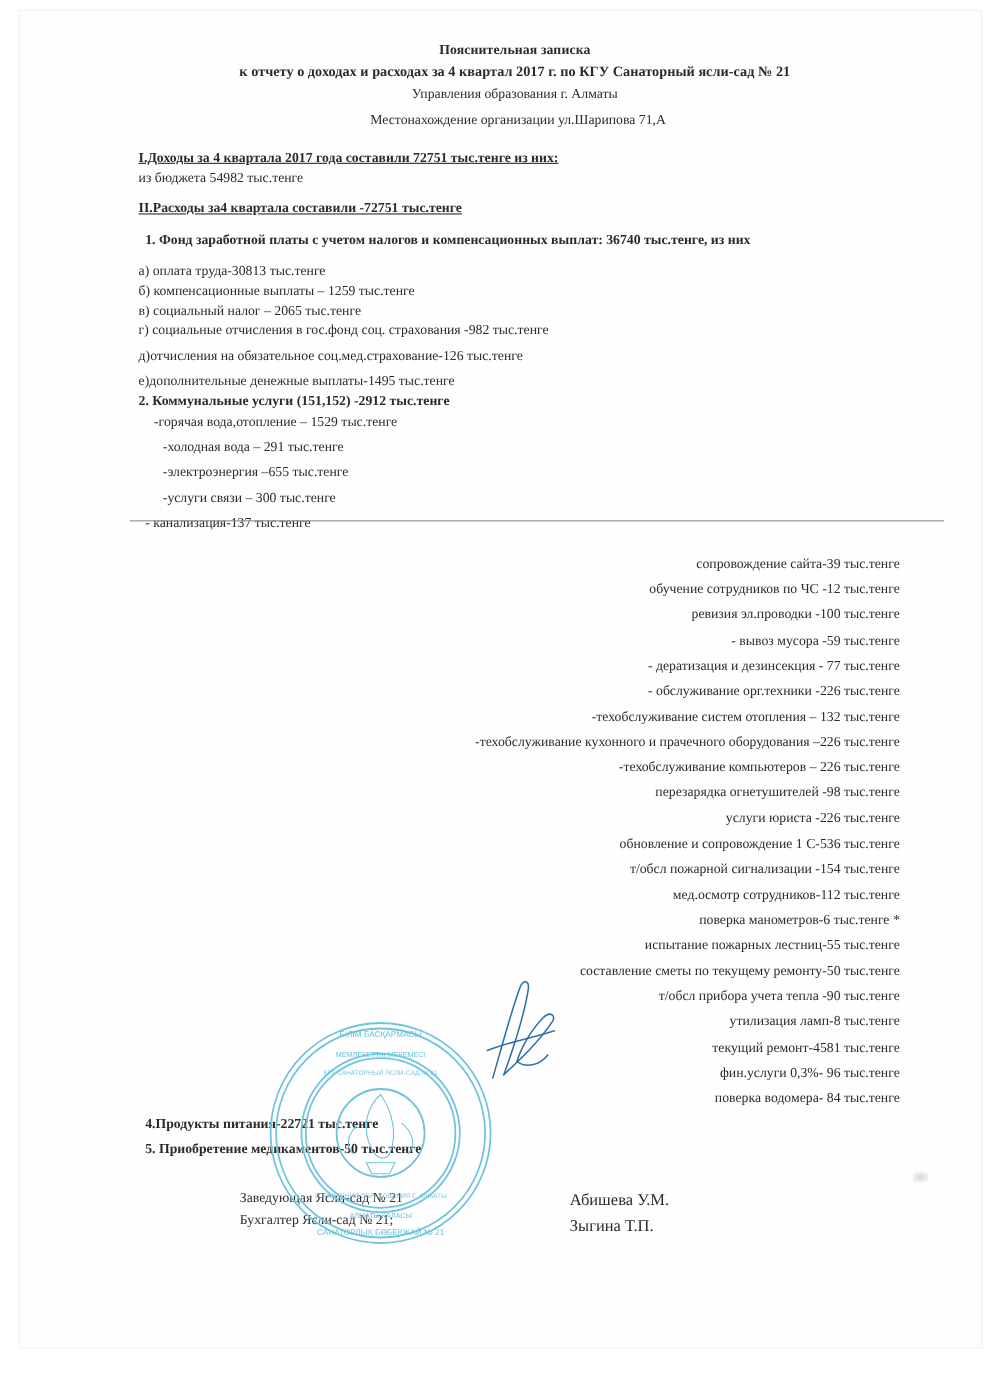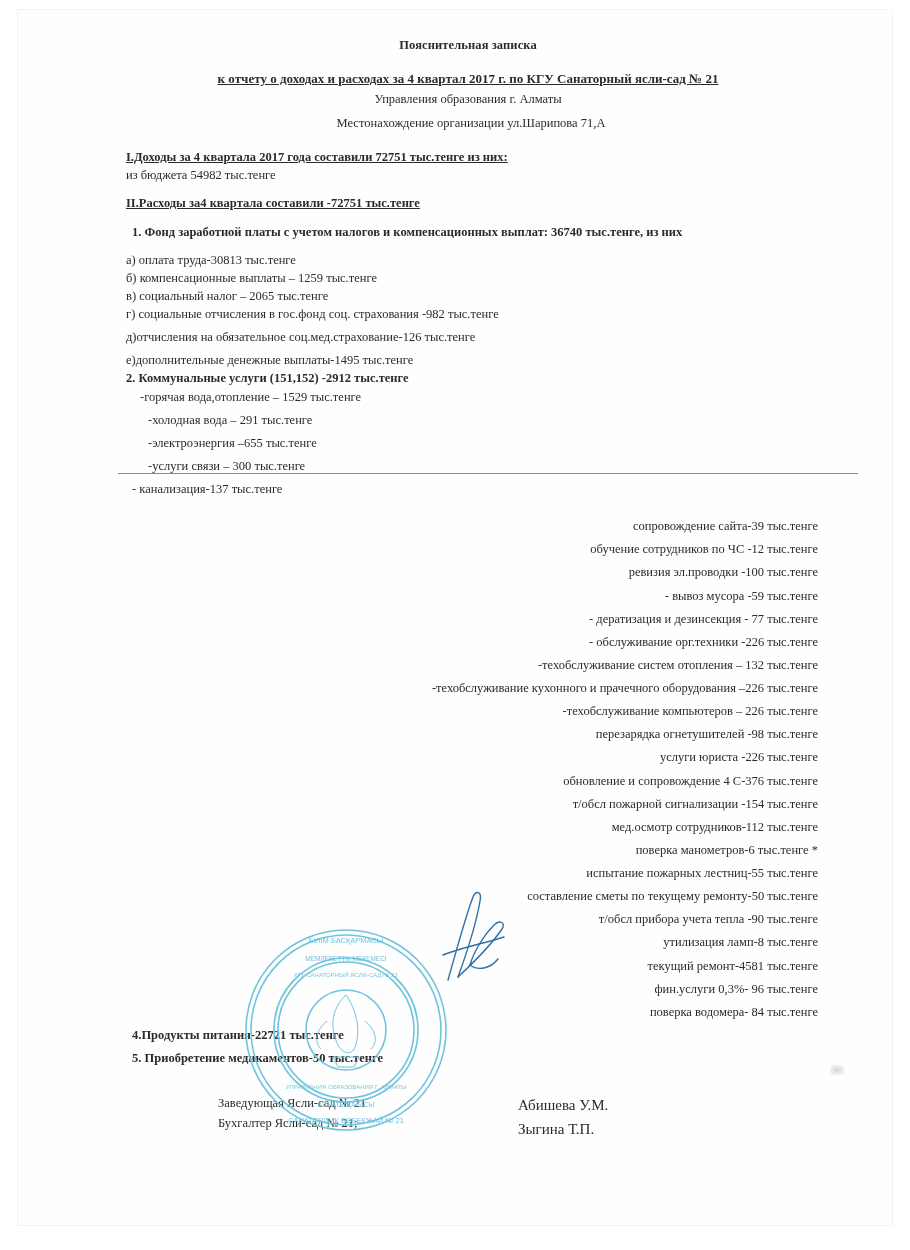"к отчету о доходах и" .ttl2 { margin-top: 16px -> 2px; text-decoration: underline -> none }
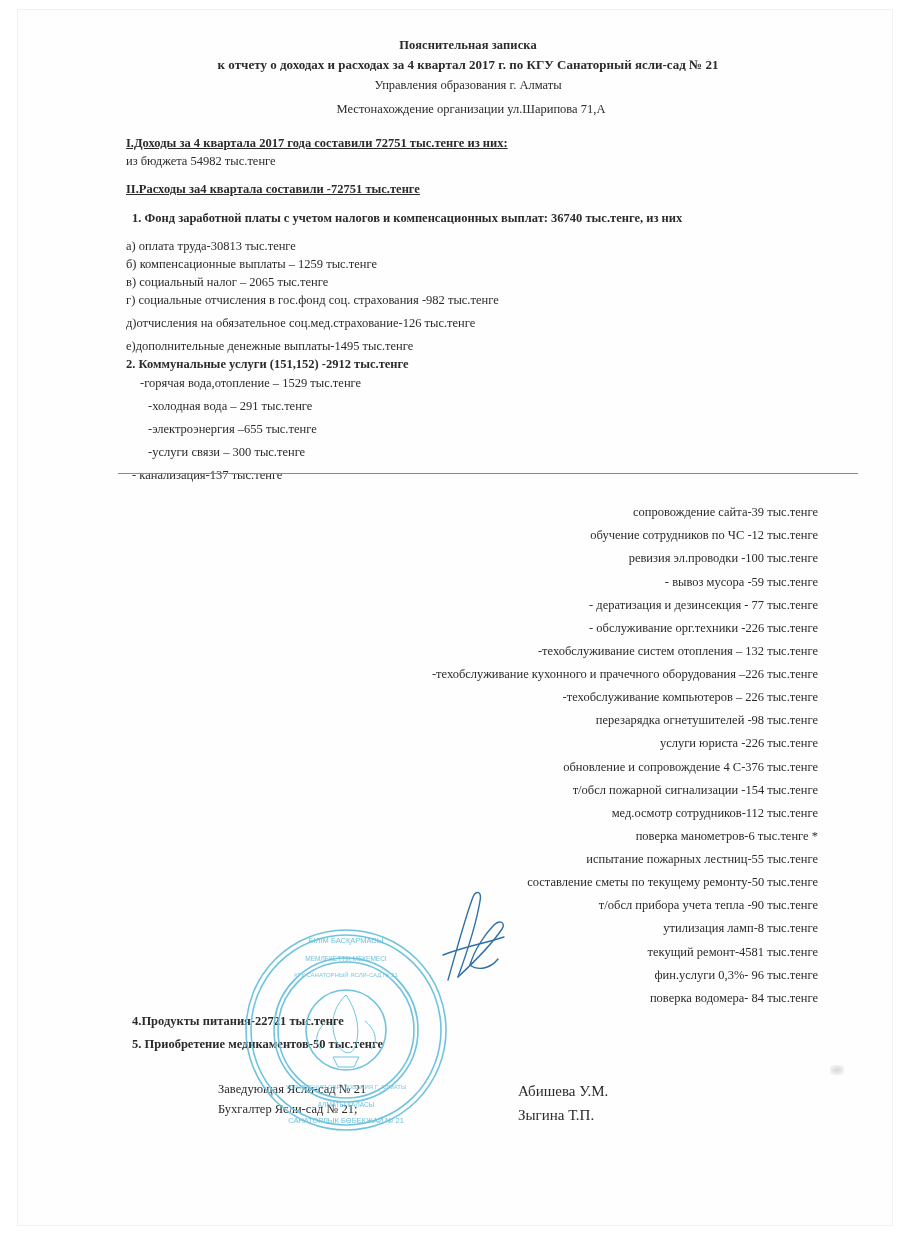"обновление и сопровождение 4 С-376" div.ln { text: 4 С-376 -> 1 С-536 }
